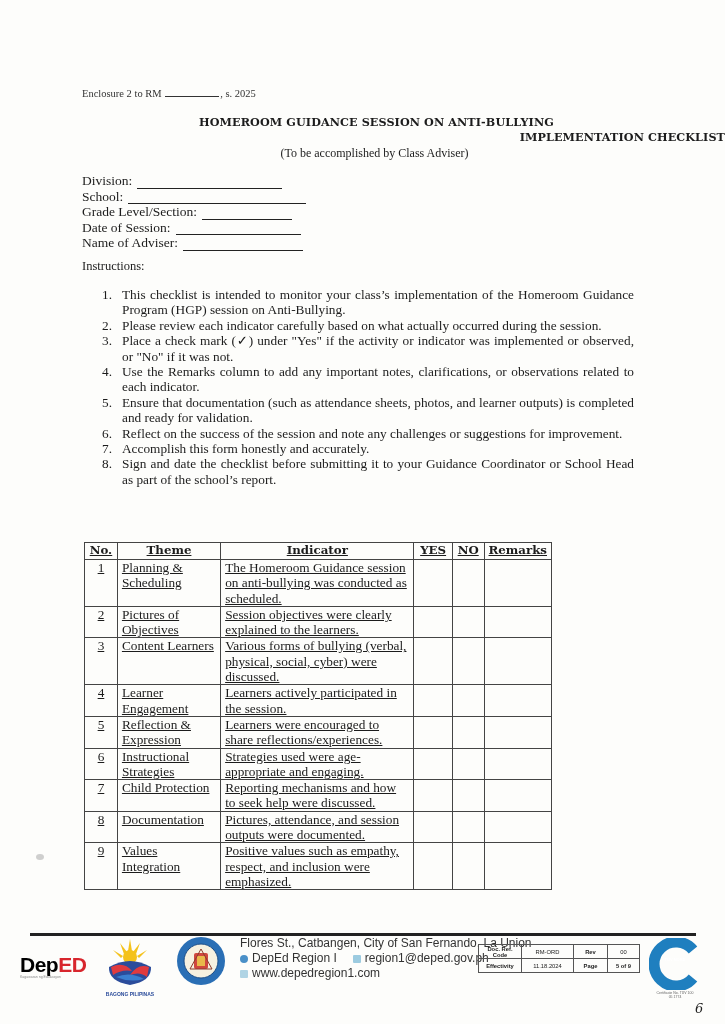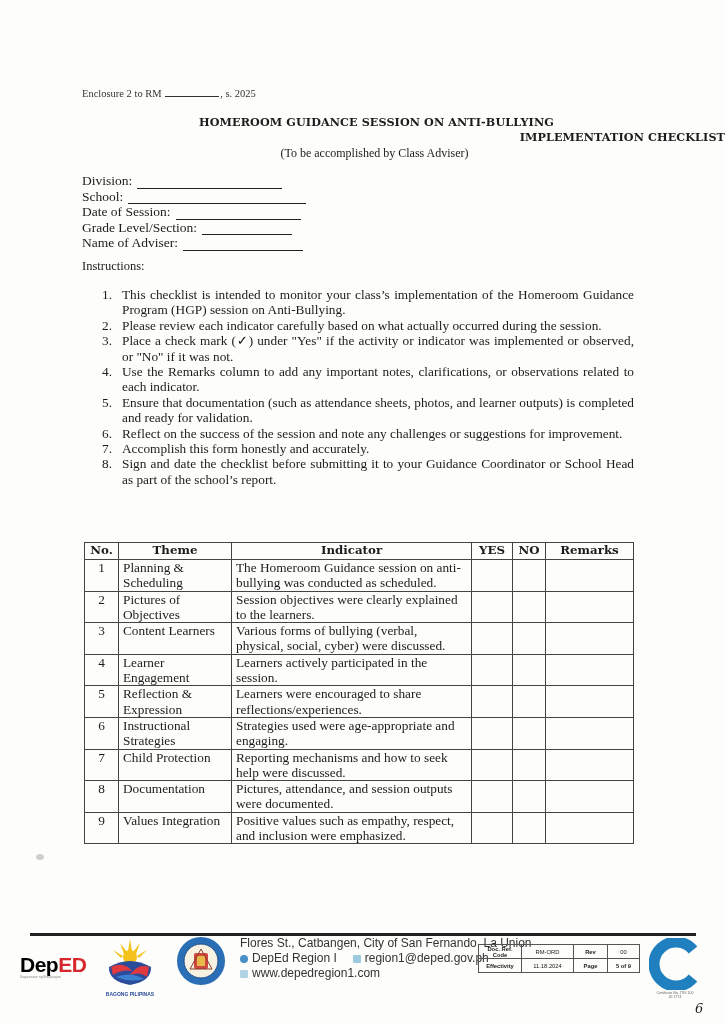"Date of Session:" div.field { order: before "Grade Level/Section:" -> after "Grade Level/Section:" }
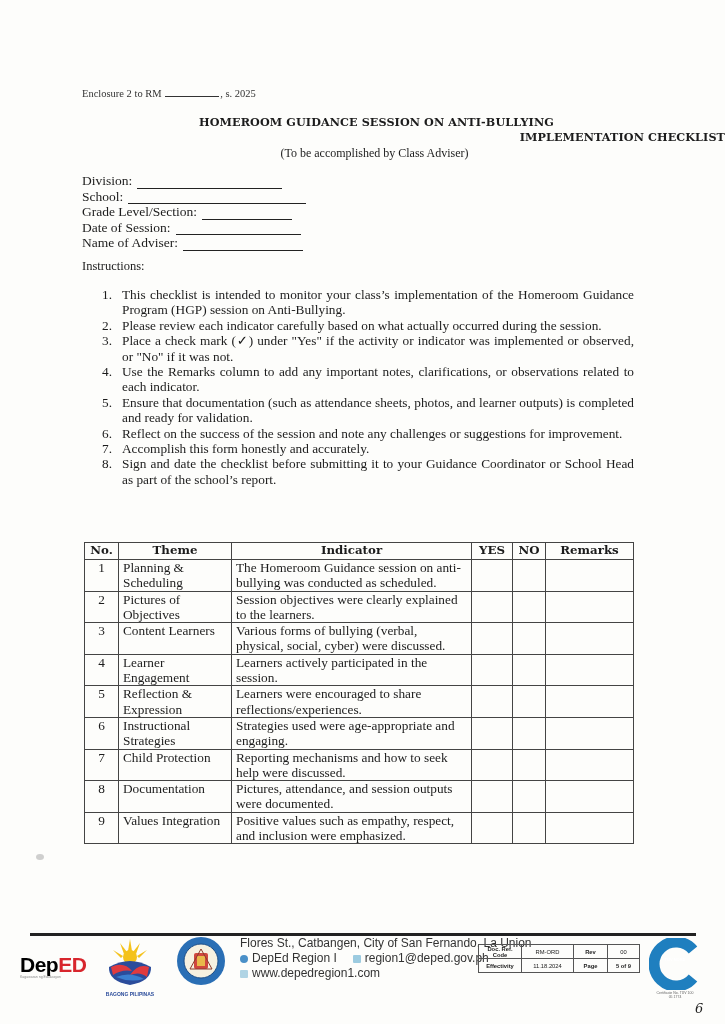"No." table.checklist { text-decoration: none -> underline; width: 550px -> 468px }
